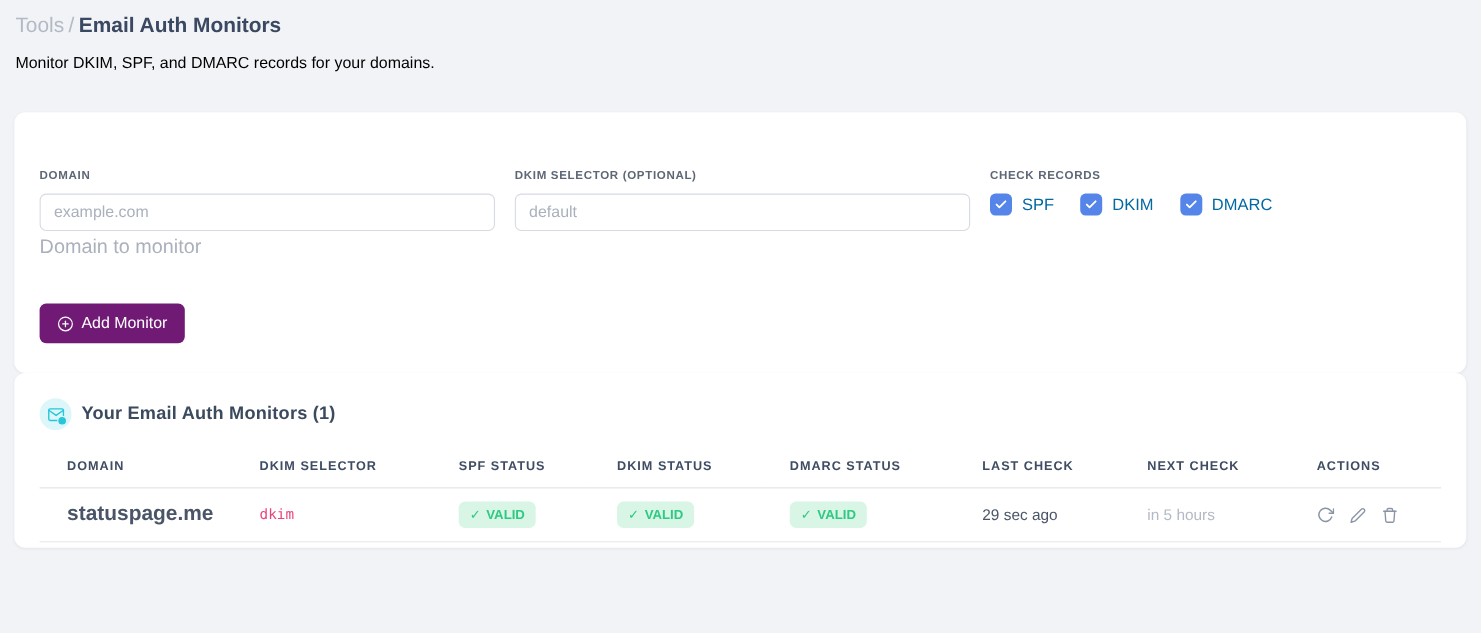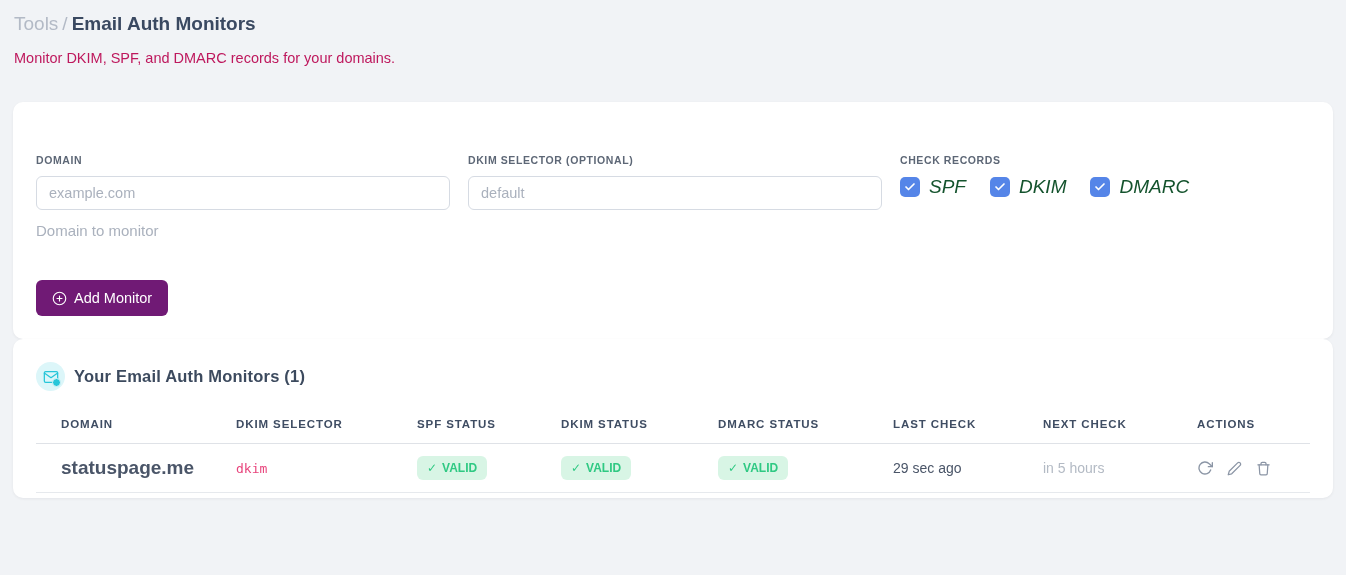"Monitor DKIM, SPF, and DMARC" .page-subtitle { color: #be185d -> #000000 }
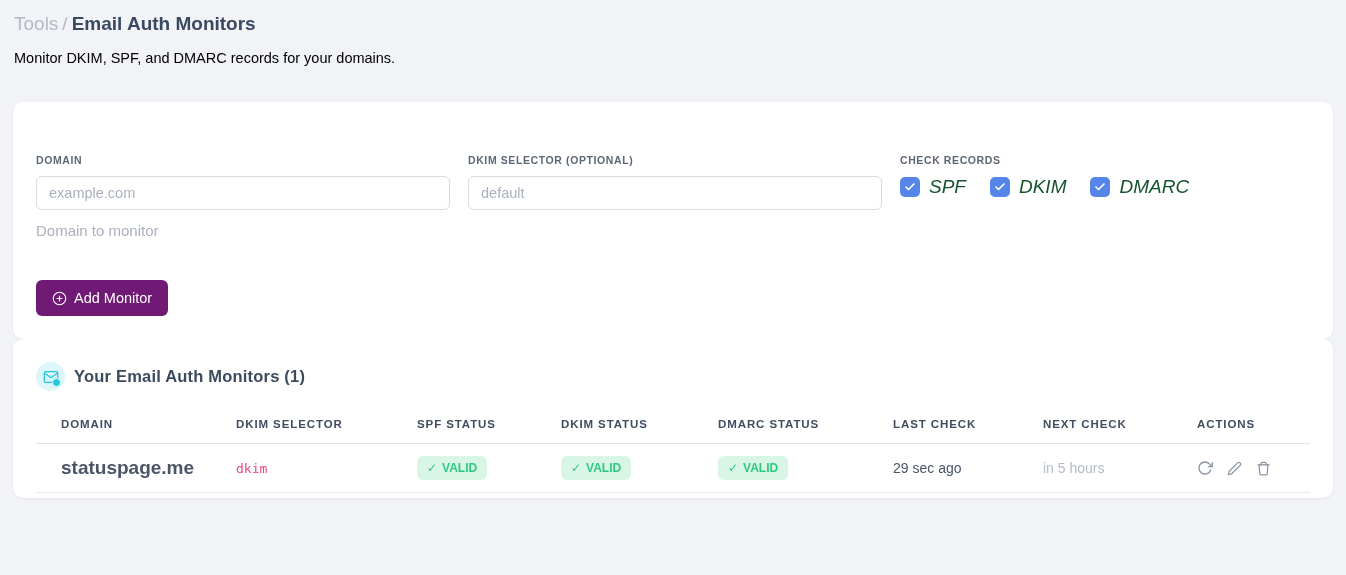"SPF" .checkbox-label { color: #14532d -> #0369a1; font-size: 19px -> 15px; font-style: italic -> none }
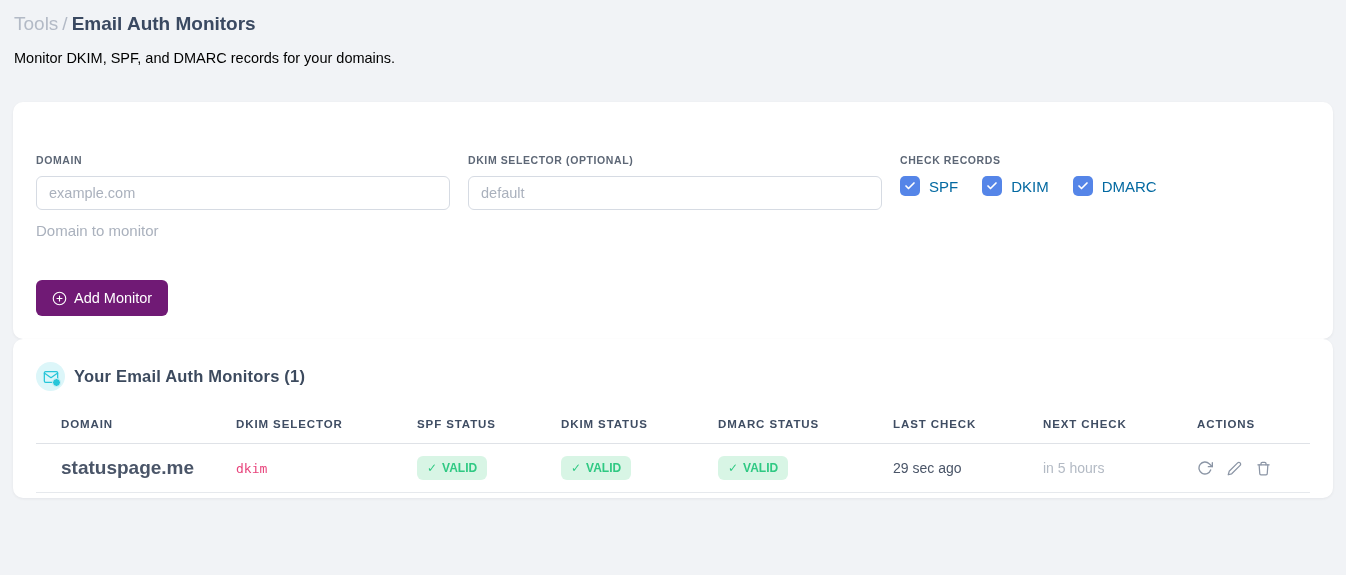"Domain to monitor" .field-hint { font-size: 15px -> 18px; margin-top: 12px -> 4px }
